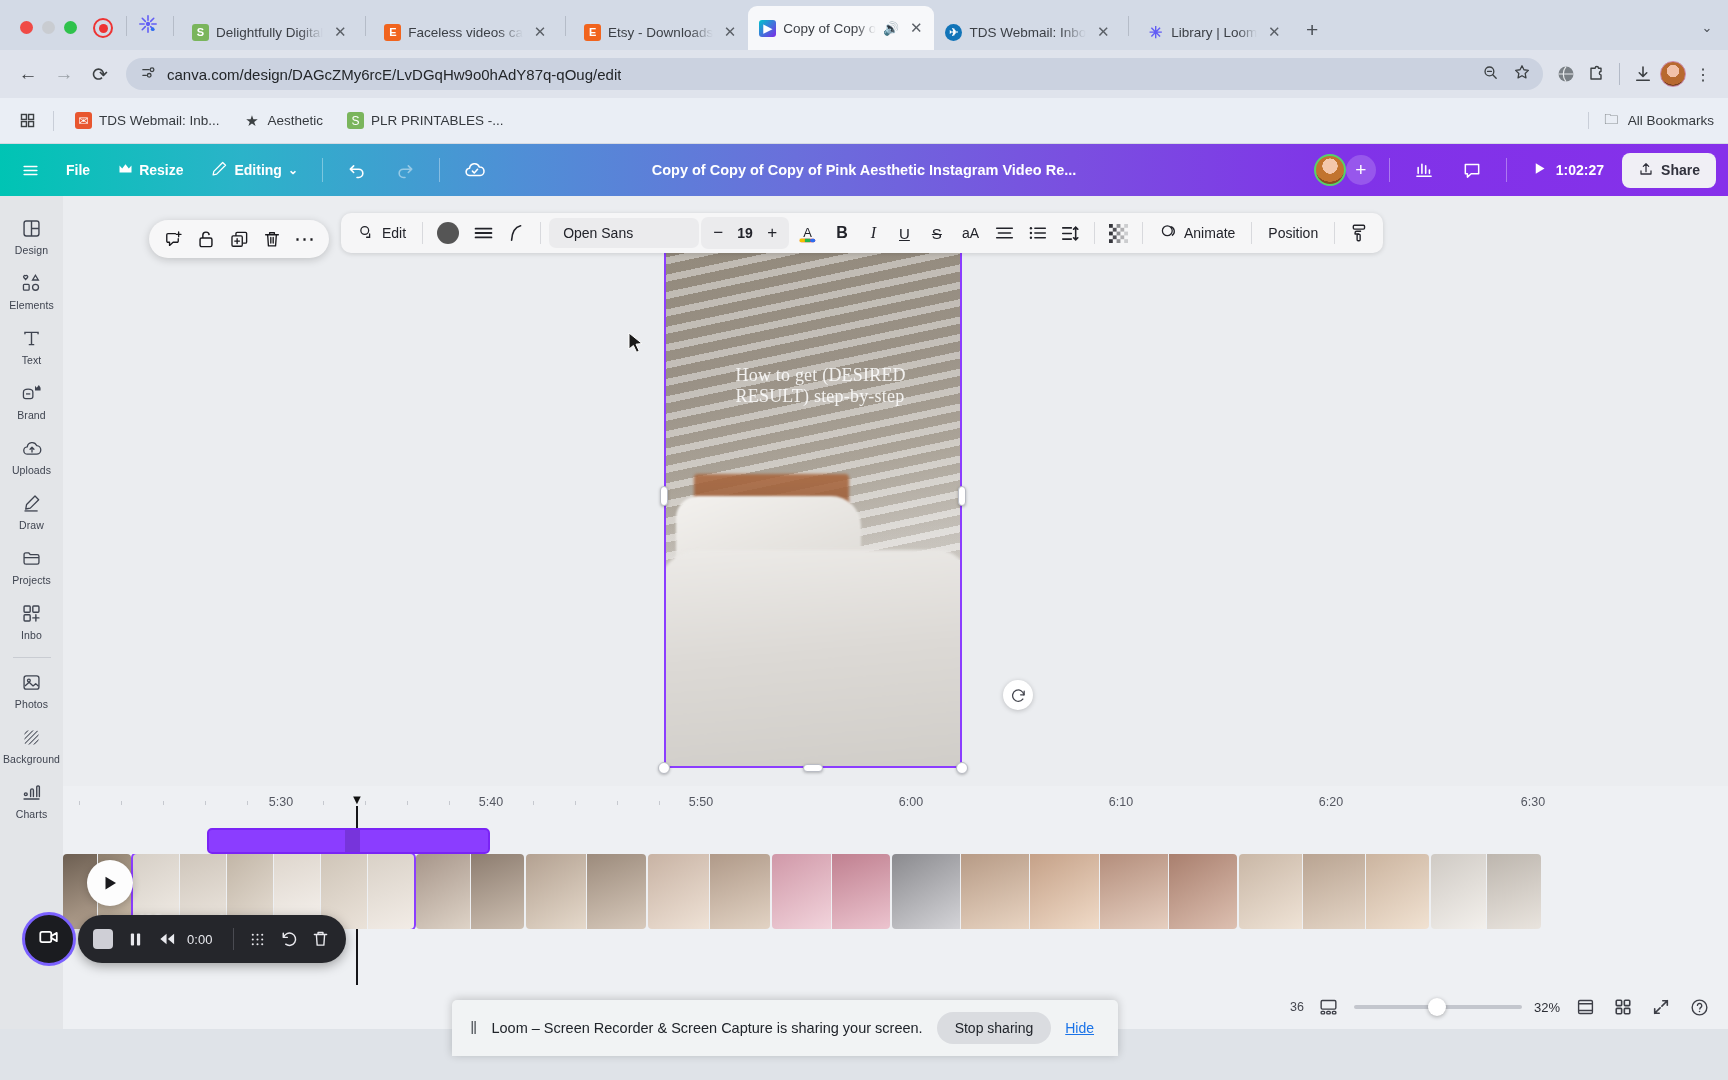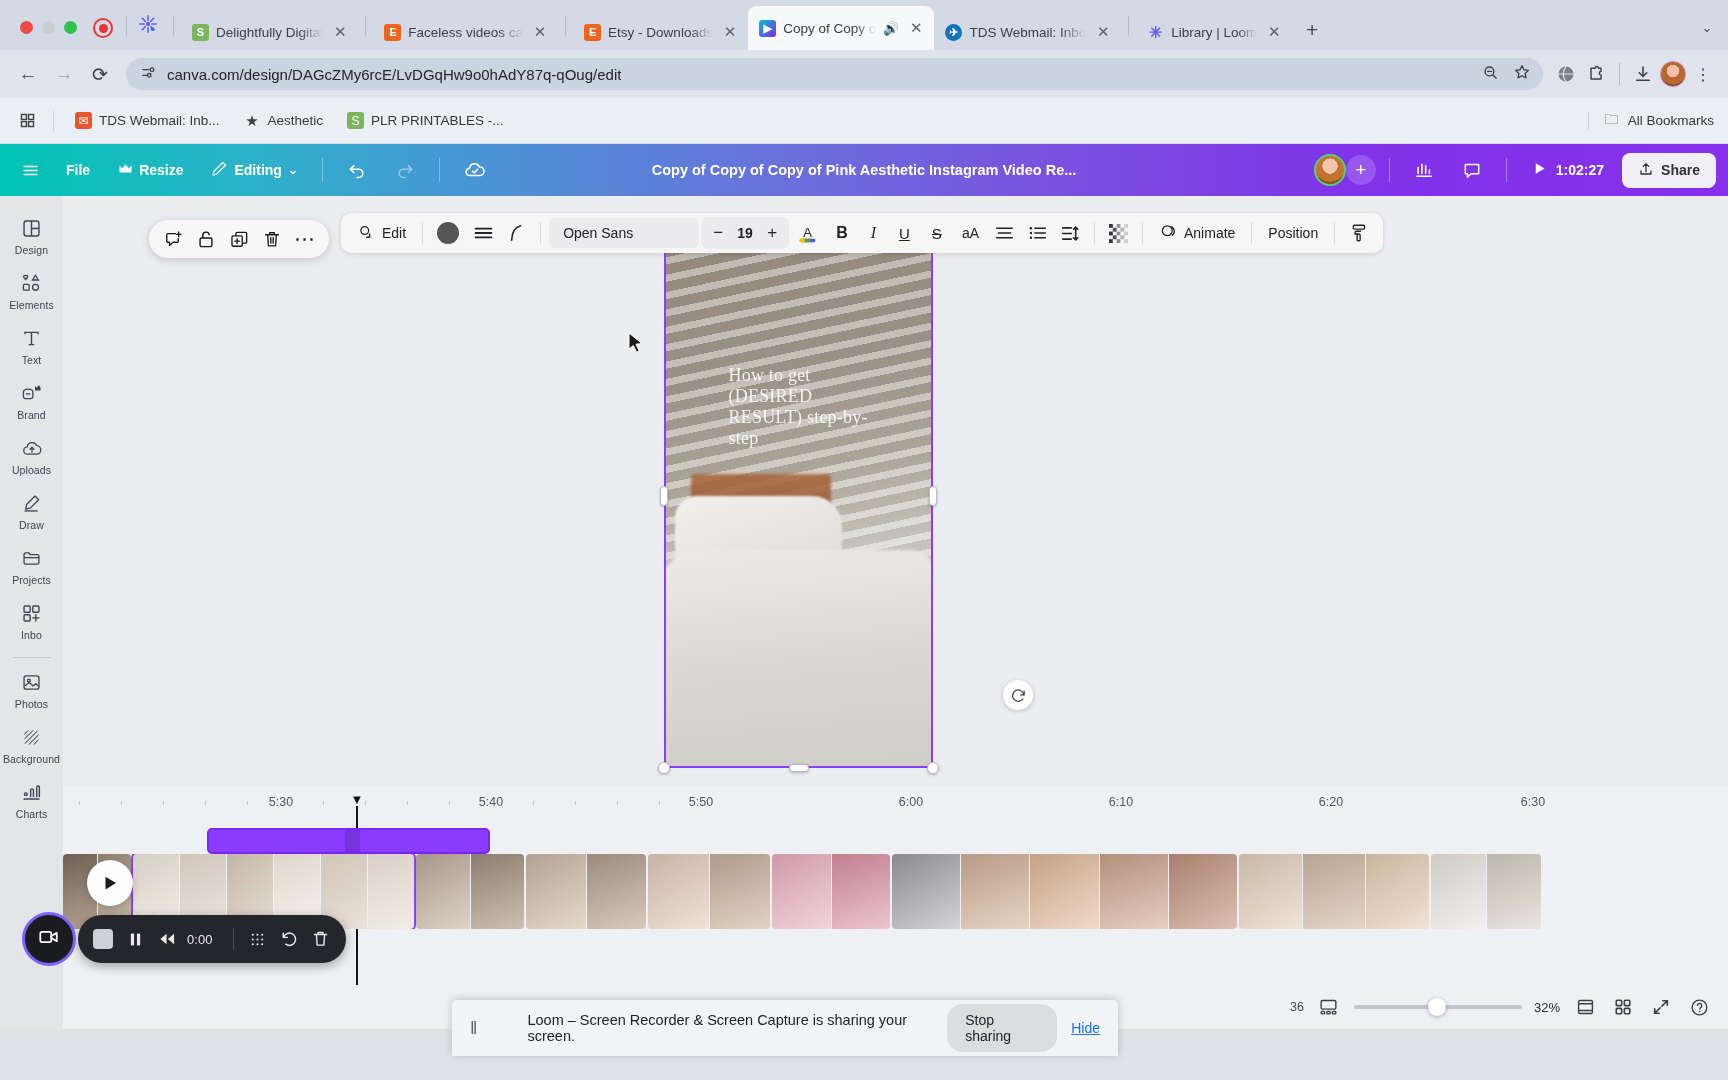"How to get (DESIRED RESULT)" .page-wrap { width: 269px -> 298px }
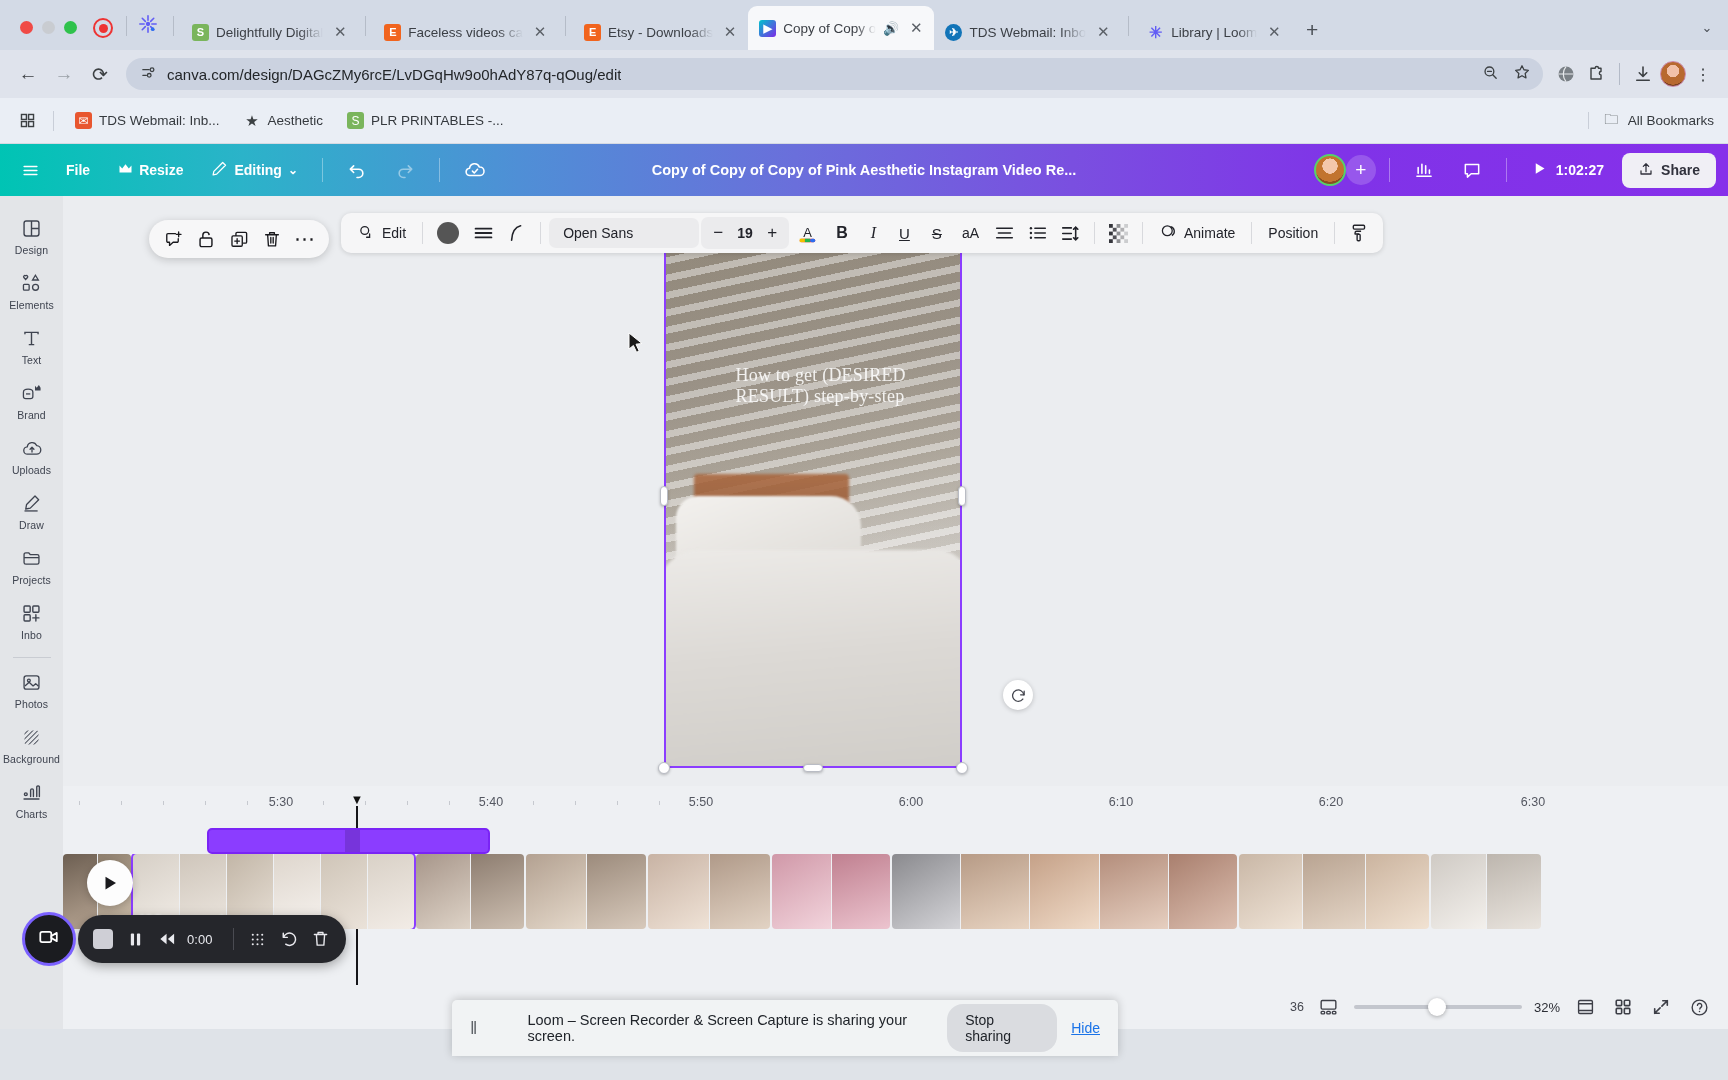"Loom – Screen Recorder &" .loom-txt { margin-left: 36px -> none }
